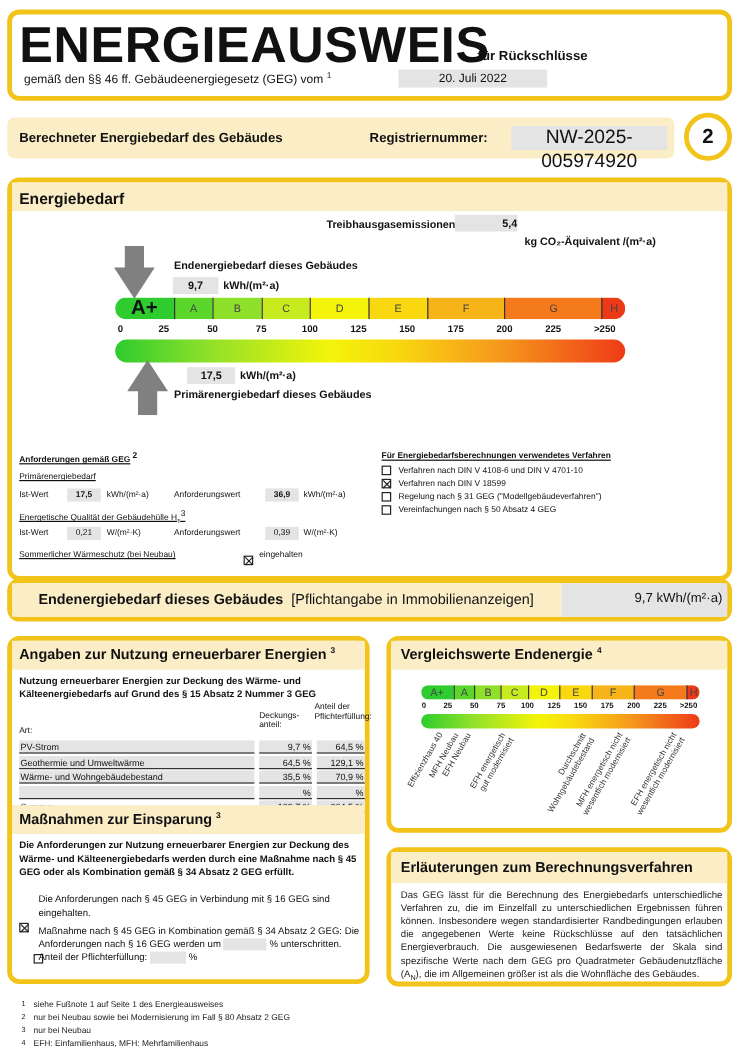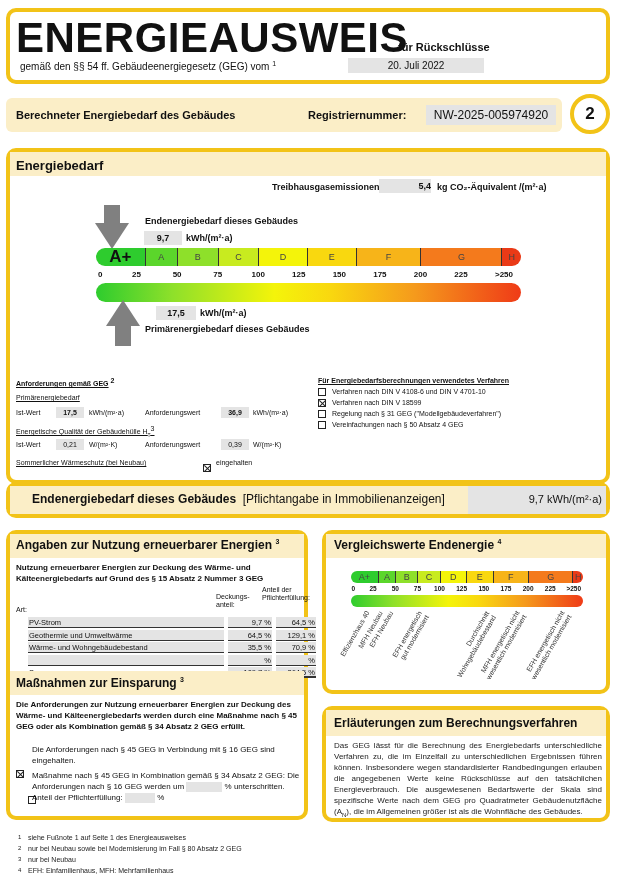"gemäß den §§ 54 ff." span { text: 54 -> 46 }
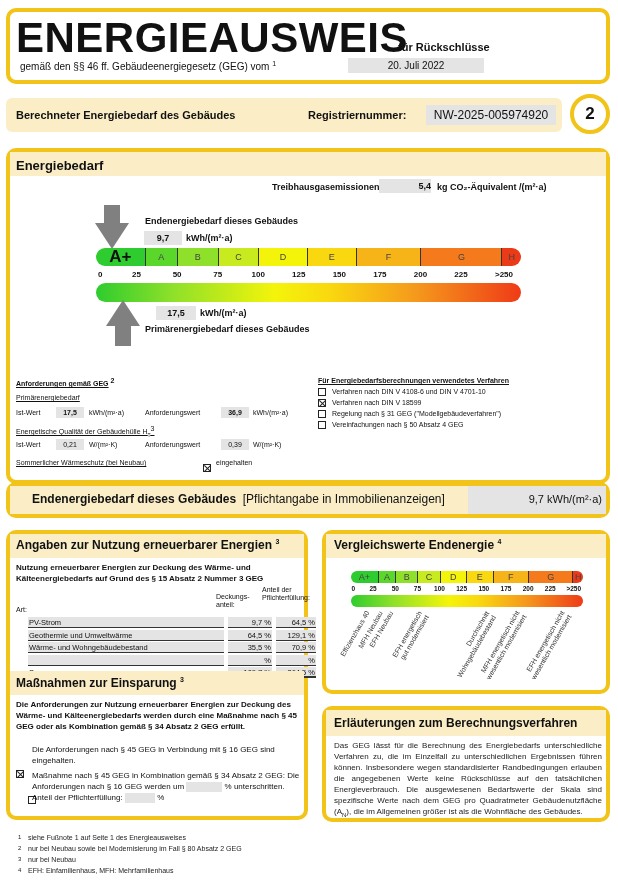"20. Juli 2022" #date-field { left: 348px -> 332px; width: 136px -> 124px }
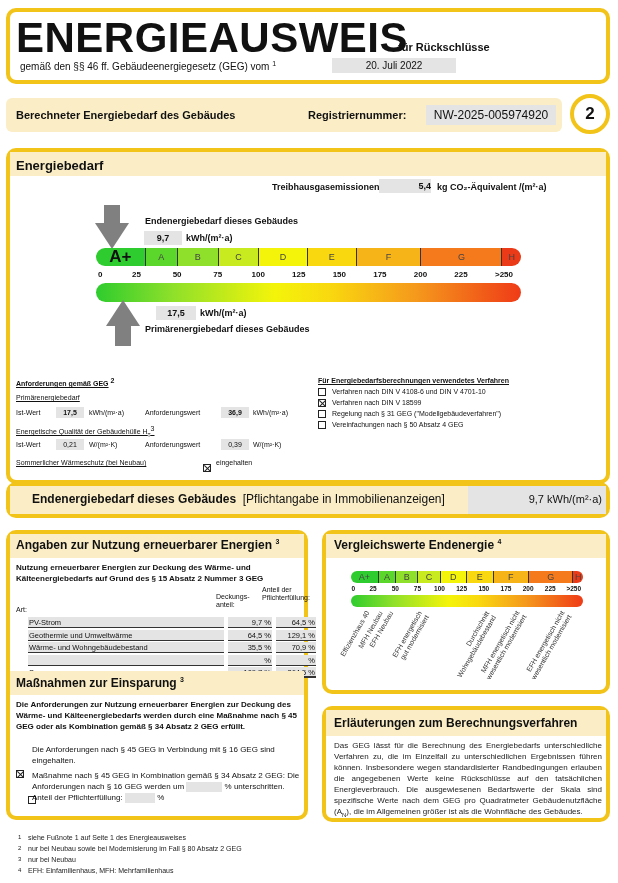"NW-2025-005974920" #reg-value { font-size: 12px -> 16px }
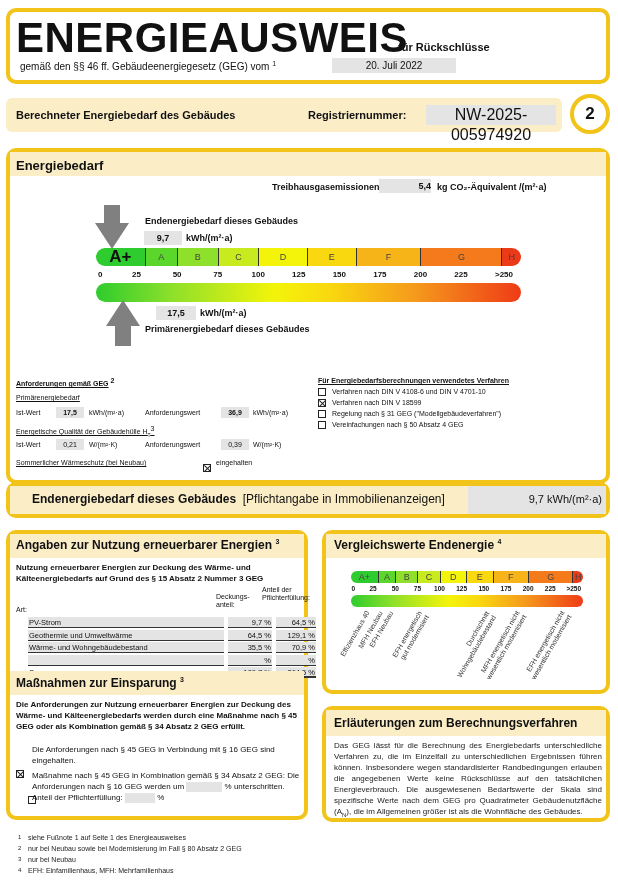"kg CO₂-Äquivalent /(m²·a)" #thg-unit { top: 182px -> 196px }
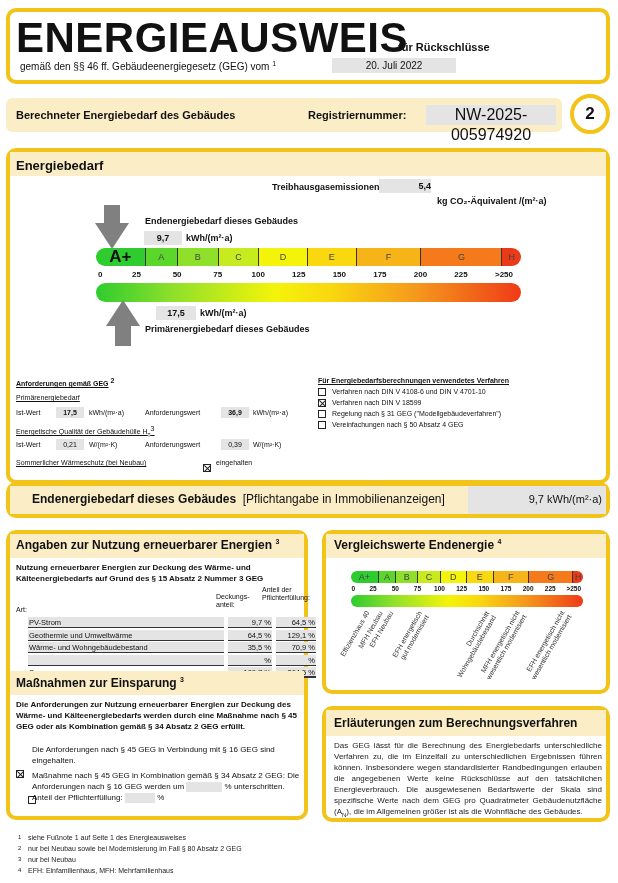"PV-Strom" .tbl-row { margin-left: 12px -> none }
